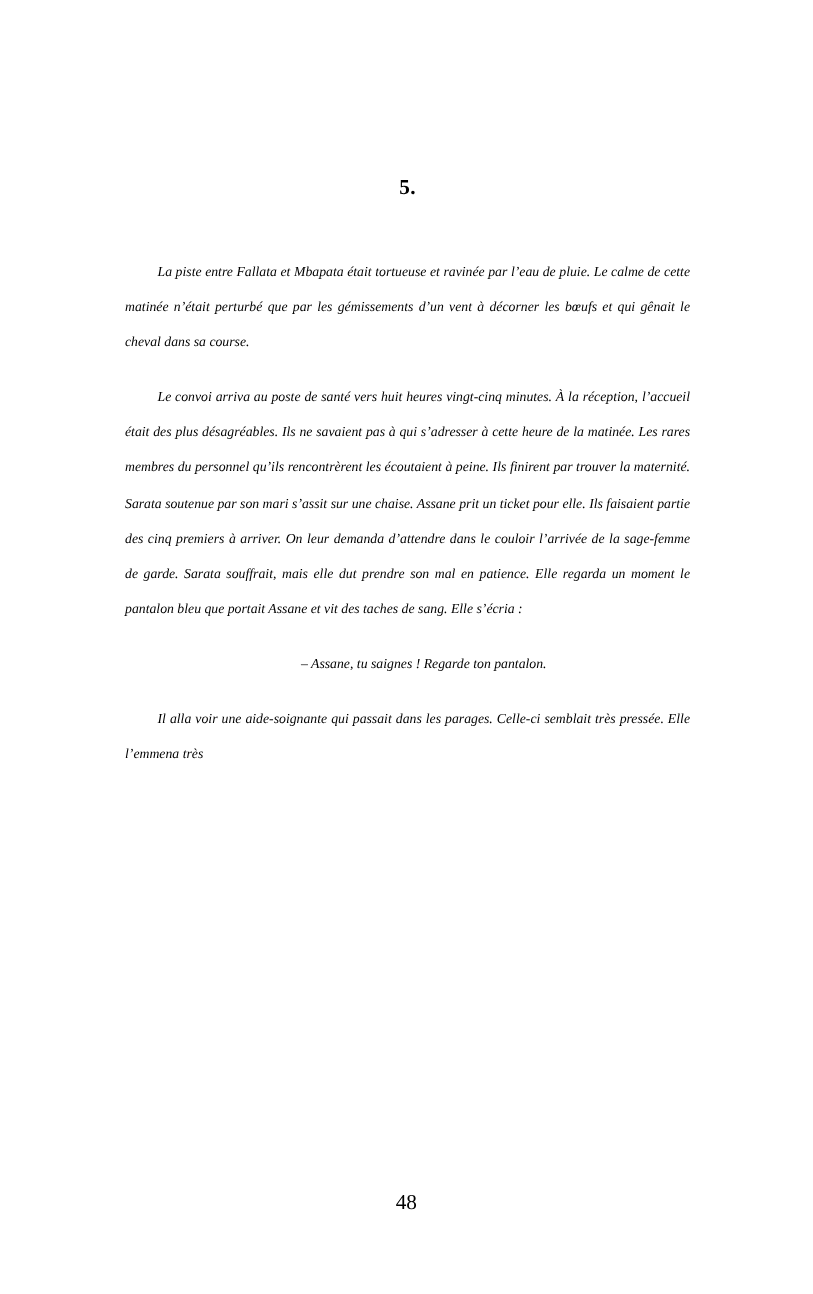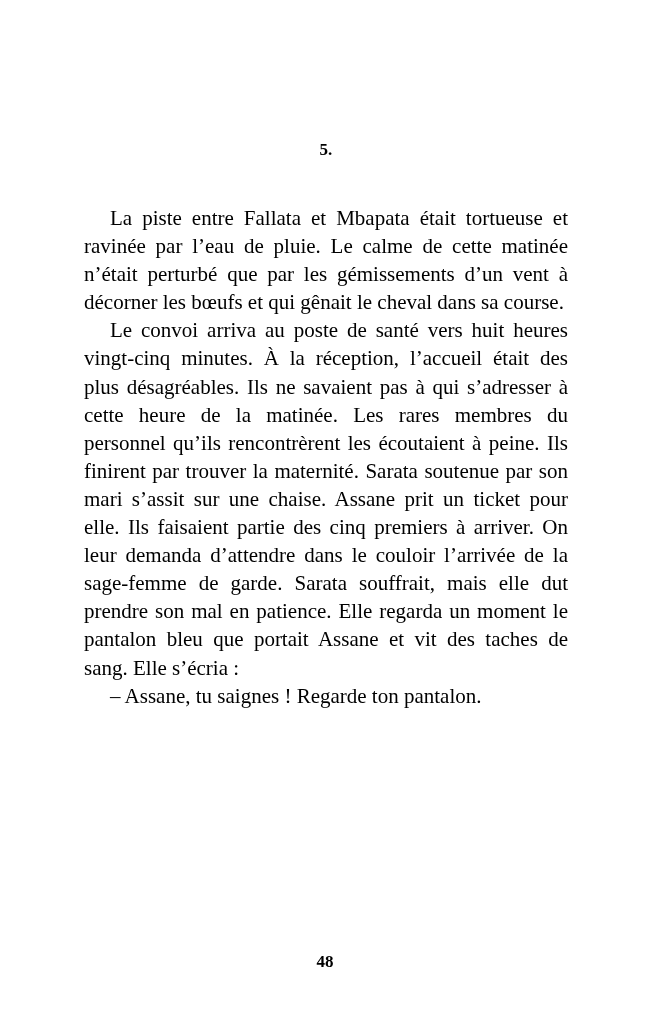"La piste entre Fallata et" p.para { font-size: 21px -> 11px; font-style: none -> italic; margin: 0 -> 16px }
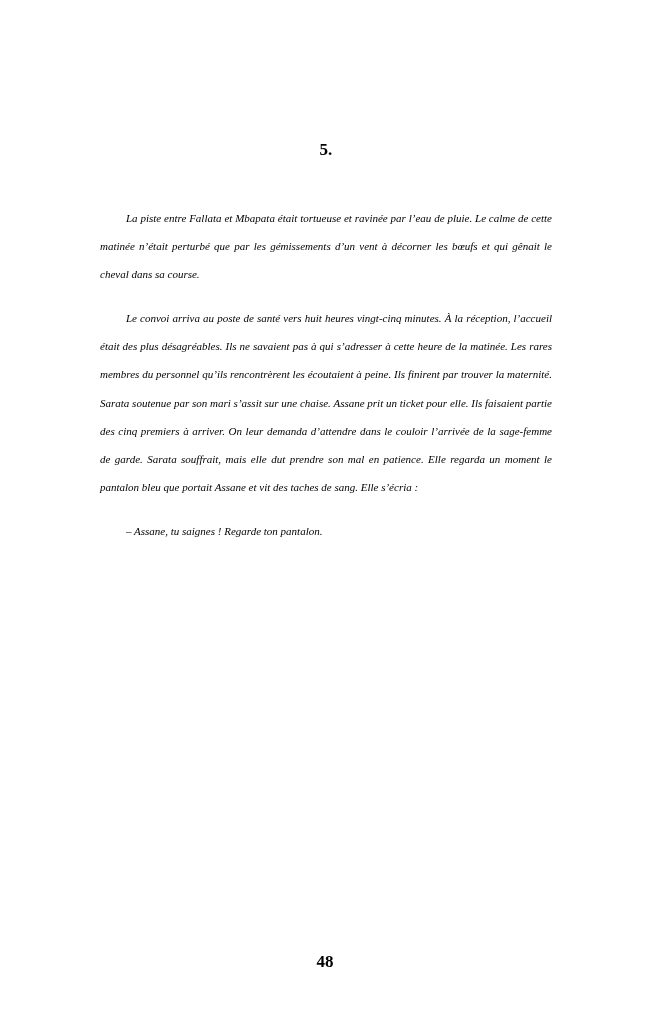"– Assane, tu saignes !" p.para.dialogue { text-align: left -> center }
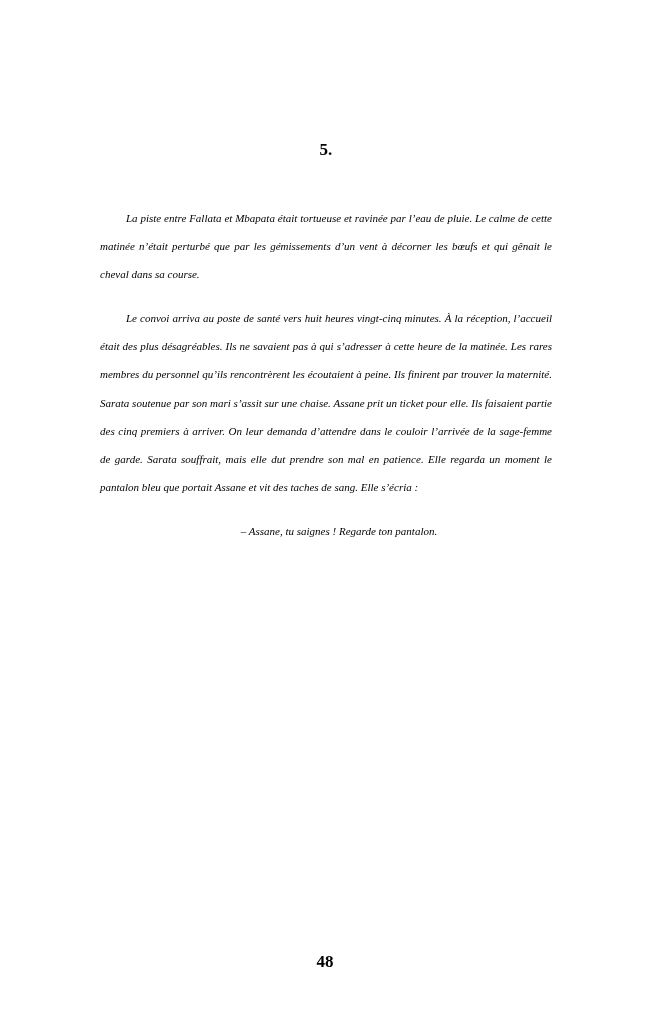"Il alla voir une aide-soignante" p.para { html: none -> <p>Il alla voir une aide-soignante qui passait dans les parages. Celle-ci semblait très pressée. Elle l’emmena très</p> }
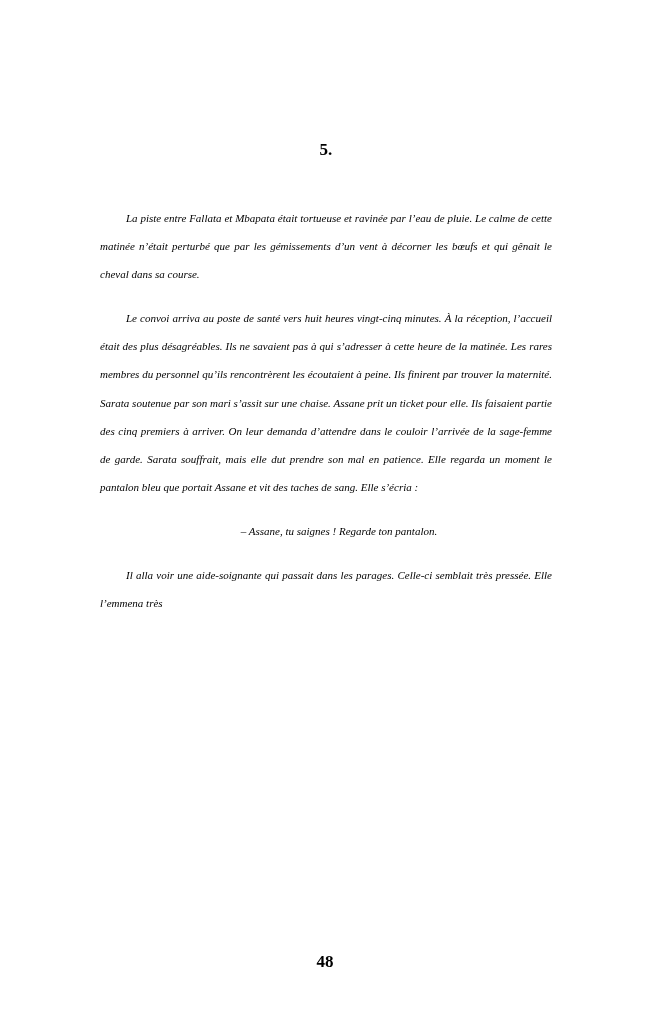"48" .folio { font-weight: bold -> none }
